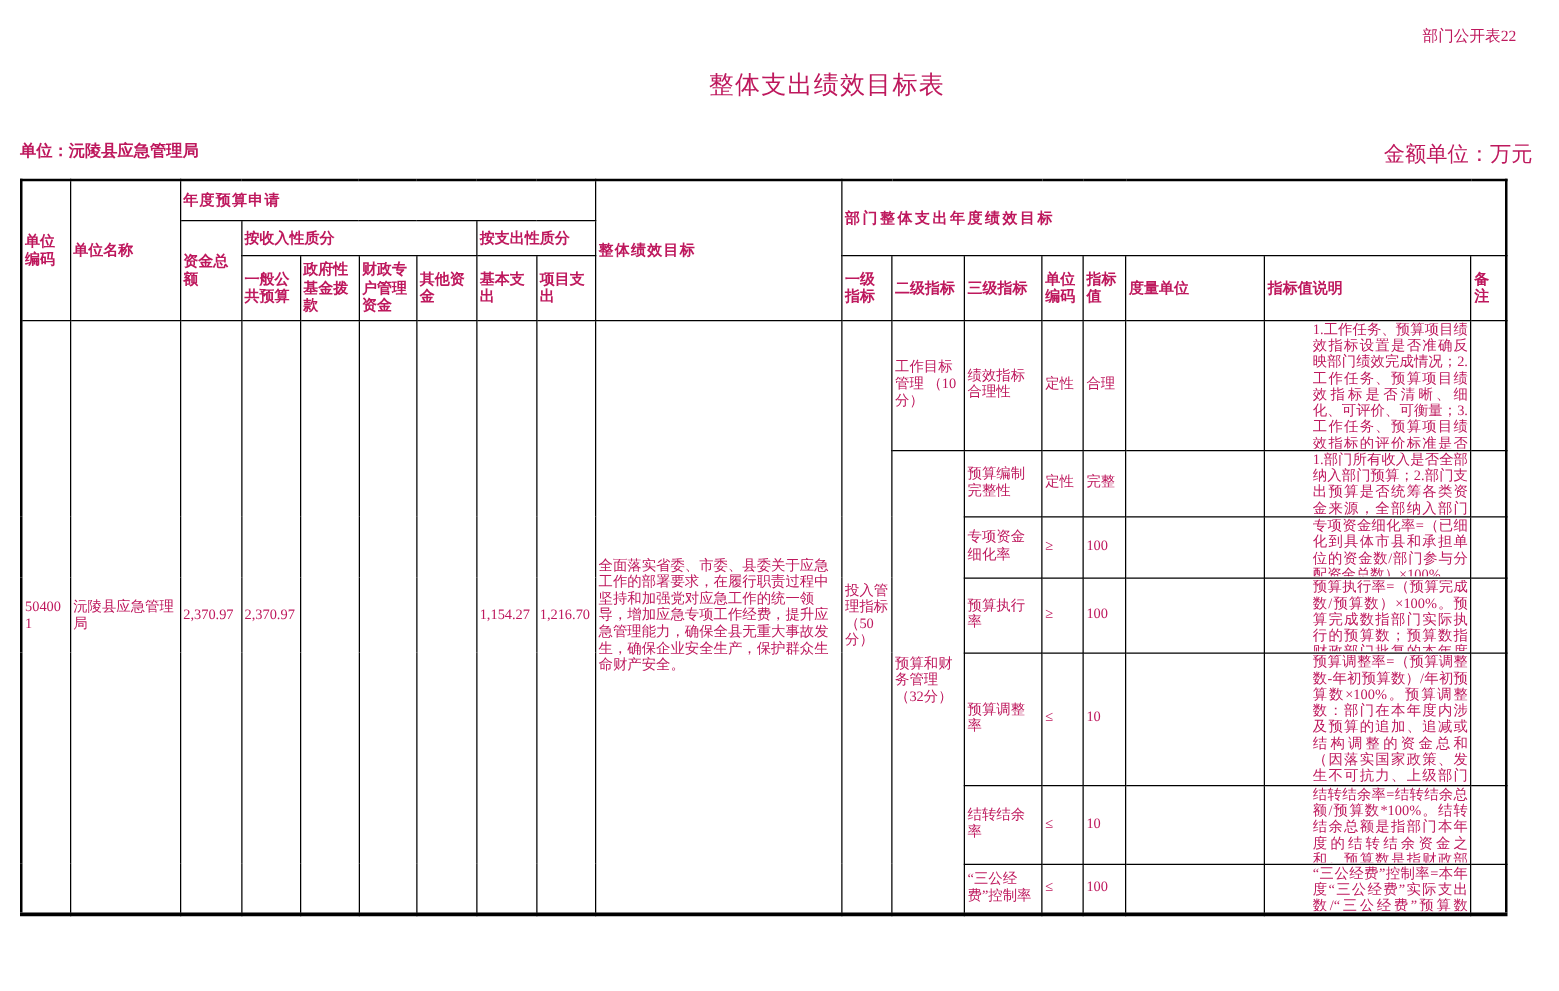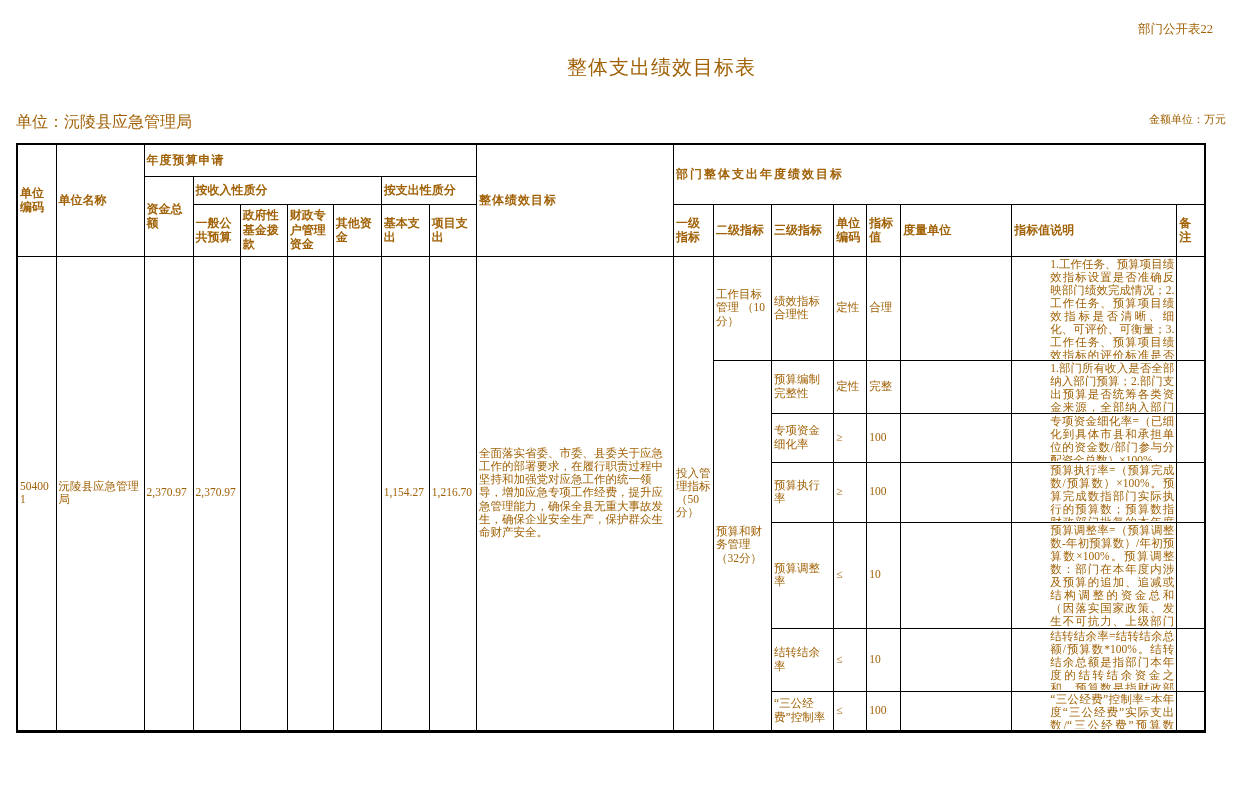"部门公开表22" .page { color: #a16207 -> #be185d }
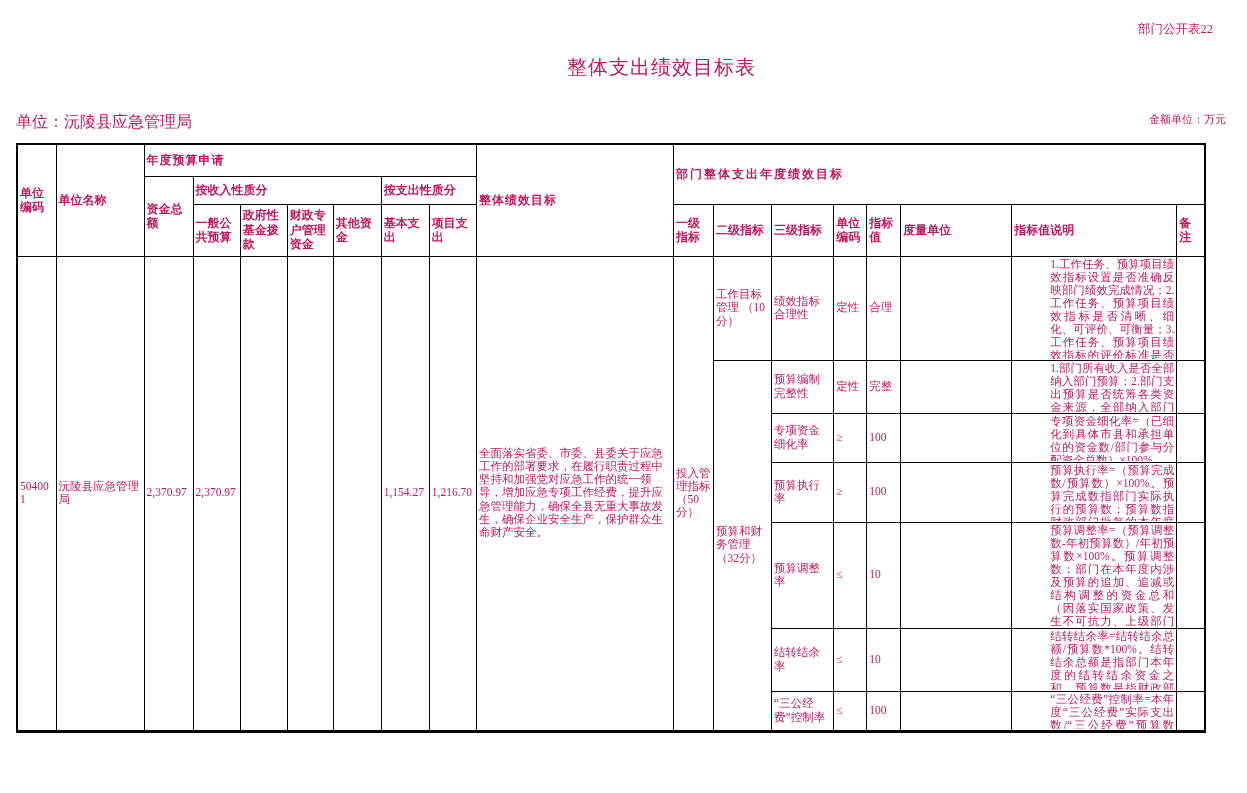"单位：沅陵县应急管理局" .meta-unit { font-size: 16px -> 13px; font-weight: normal -> bold }
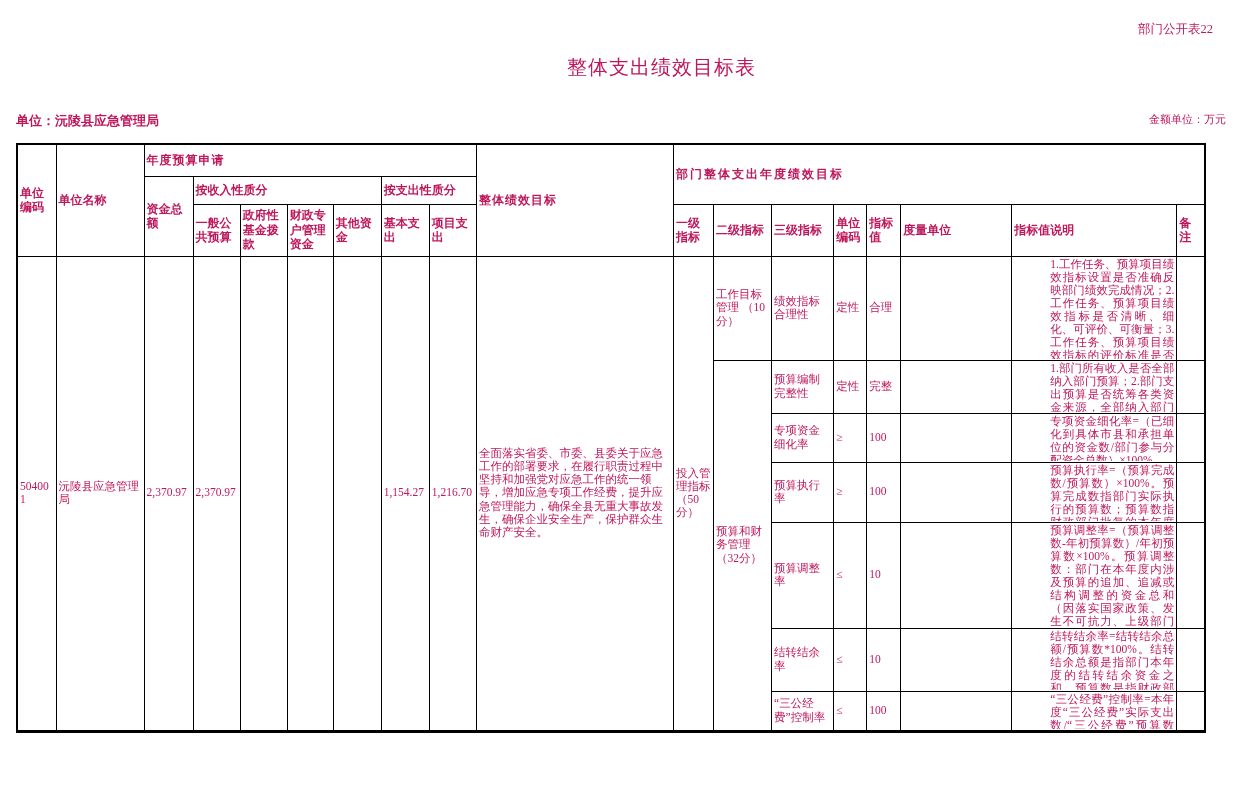"金额单位：万元" .meta-amount { font-size: 11px -> 17px }
